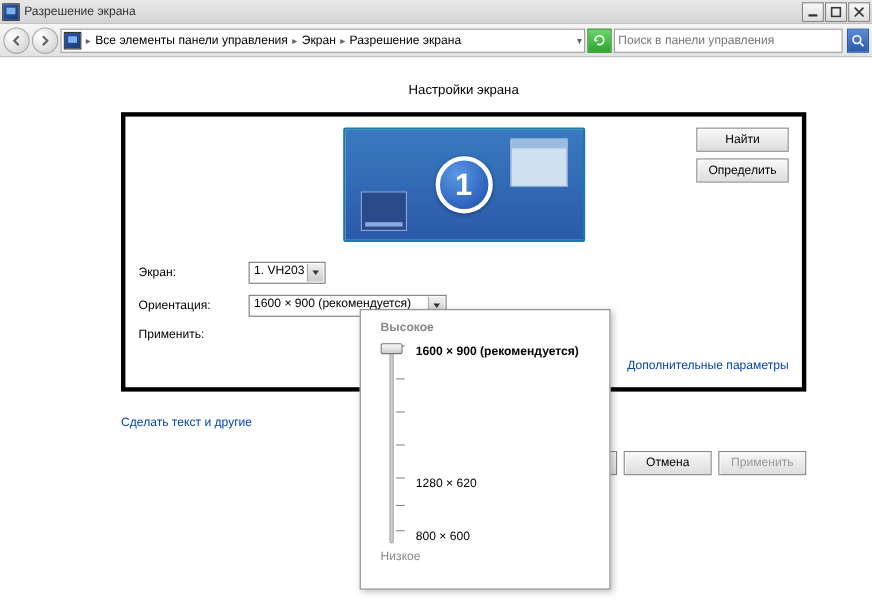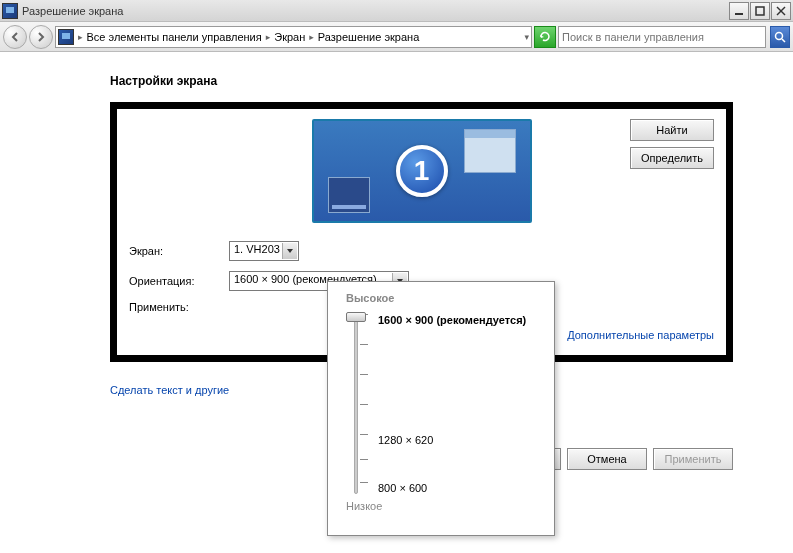"Настройки экрана" .page-title { font-weight: bold -> normal; text-align: none -> center }
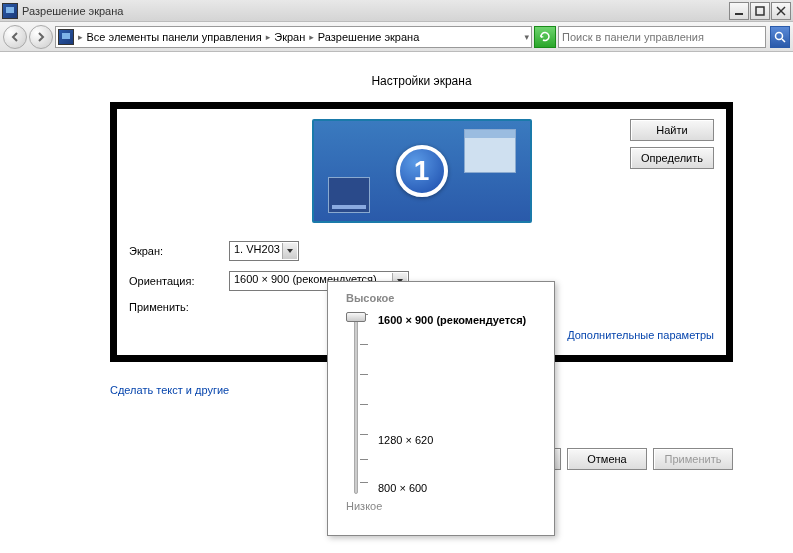"Найти" .panel { border: 7px solid #000000 -> 4px solid #000000 }
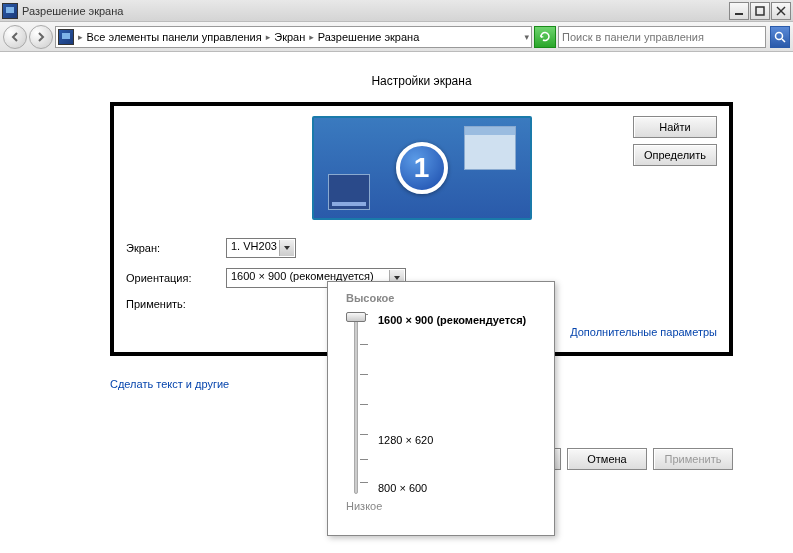"Отмена" .action-row { top: 448px -> 410px }
